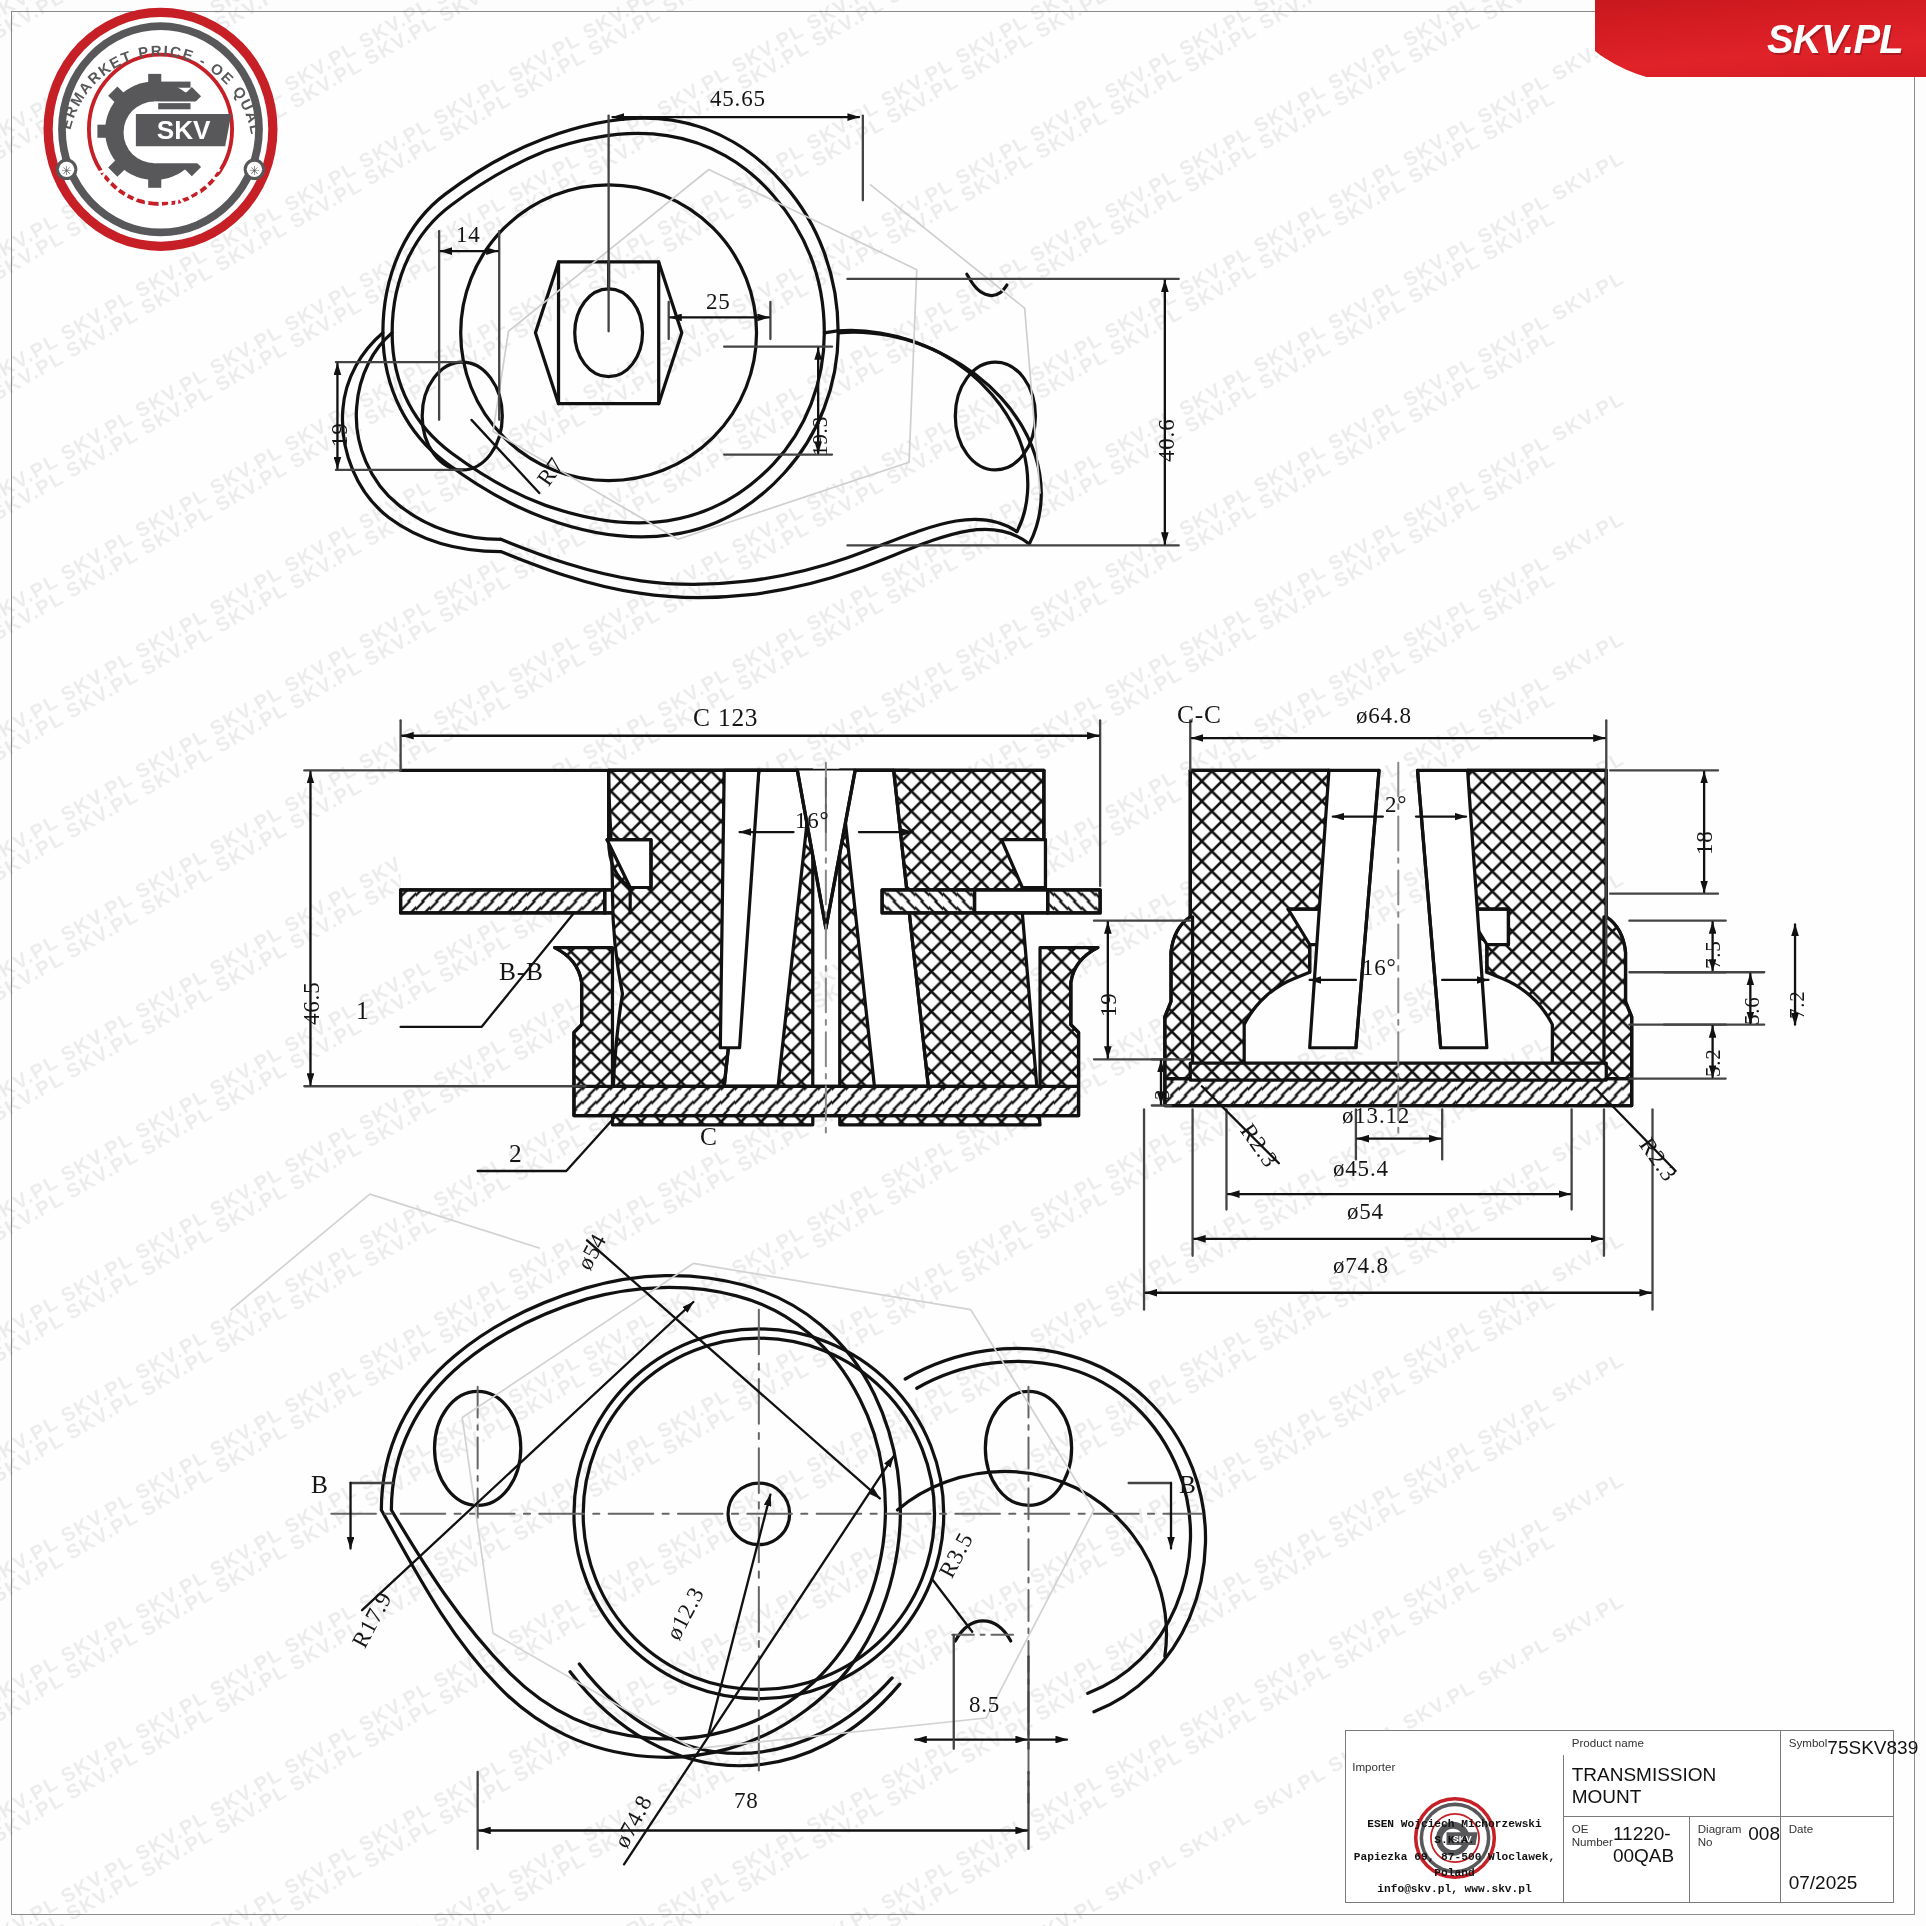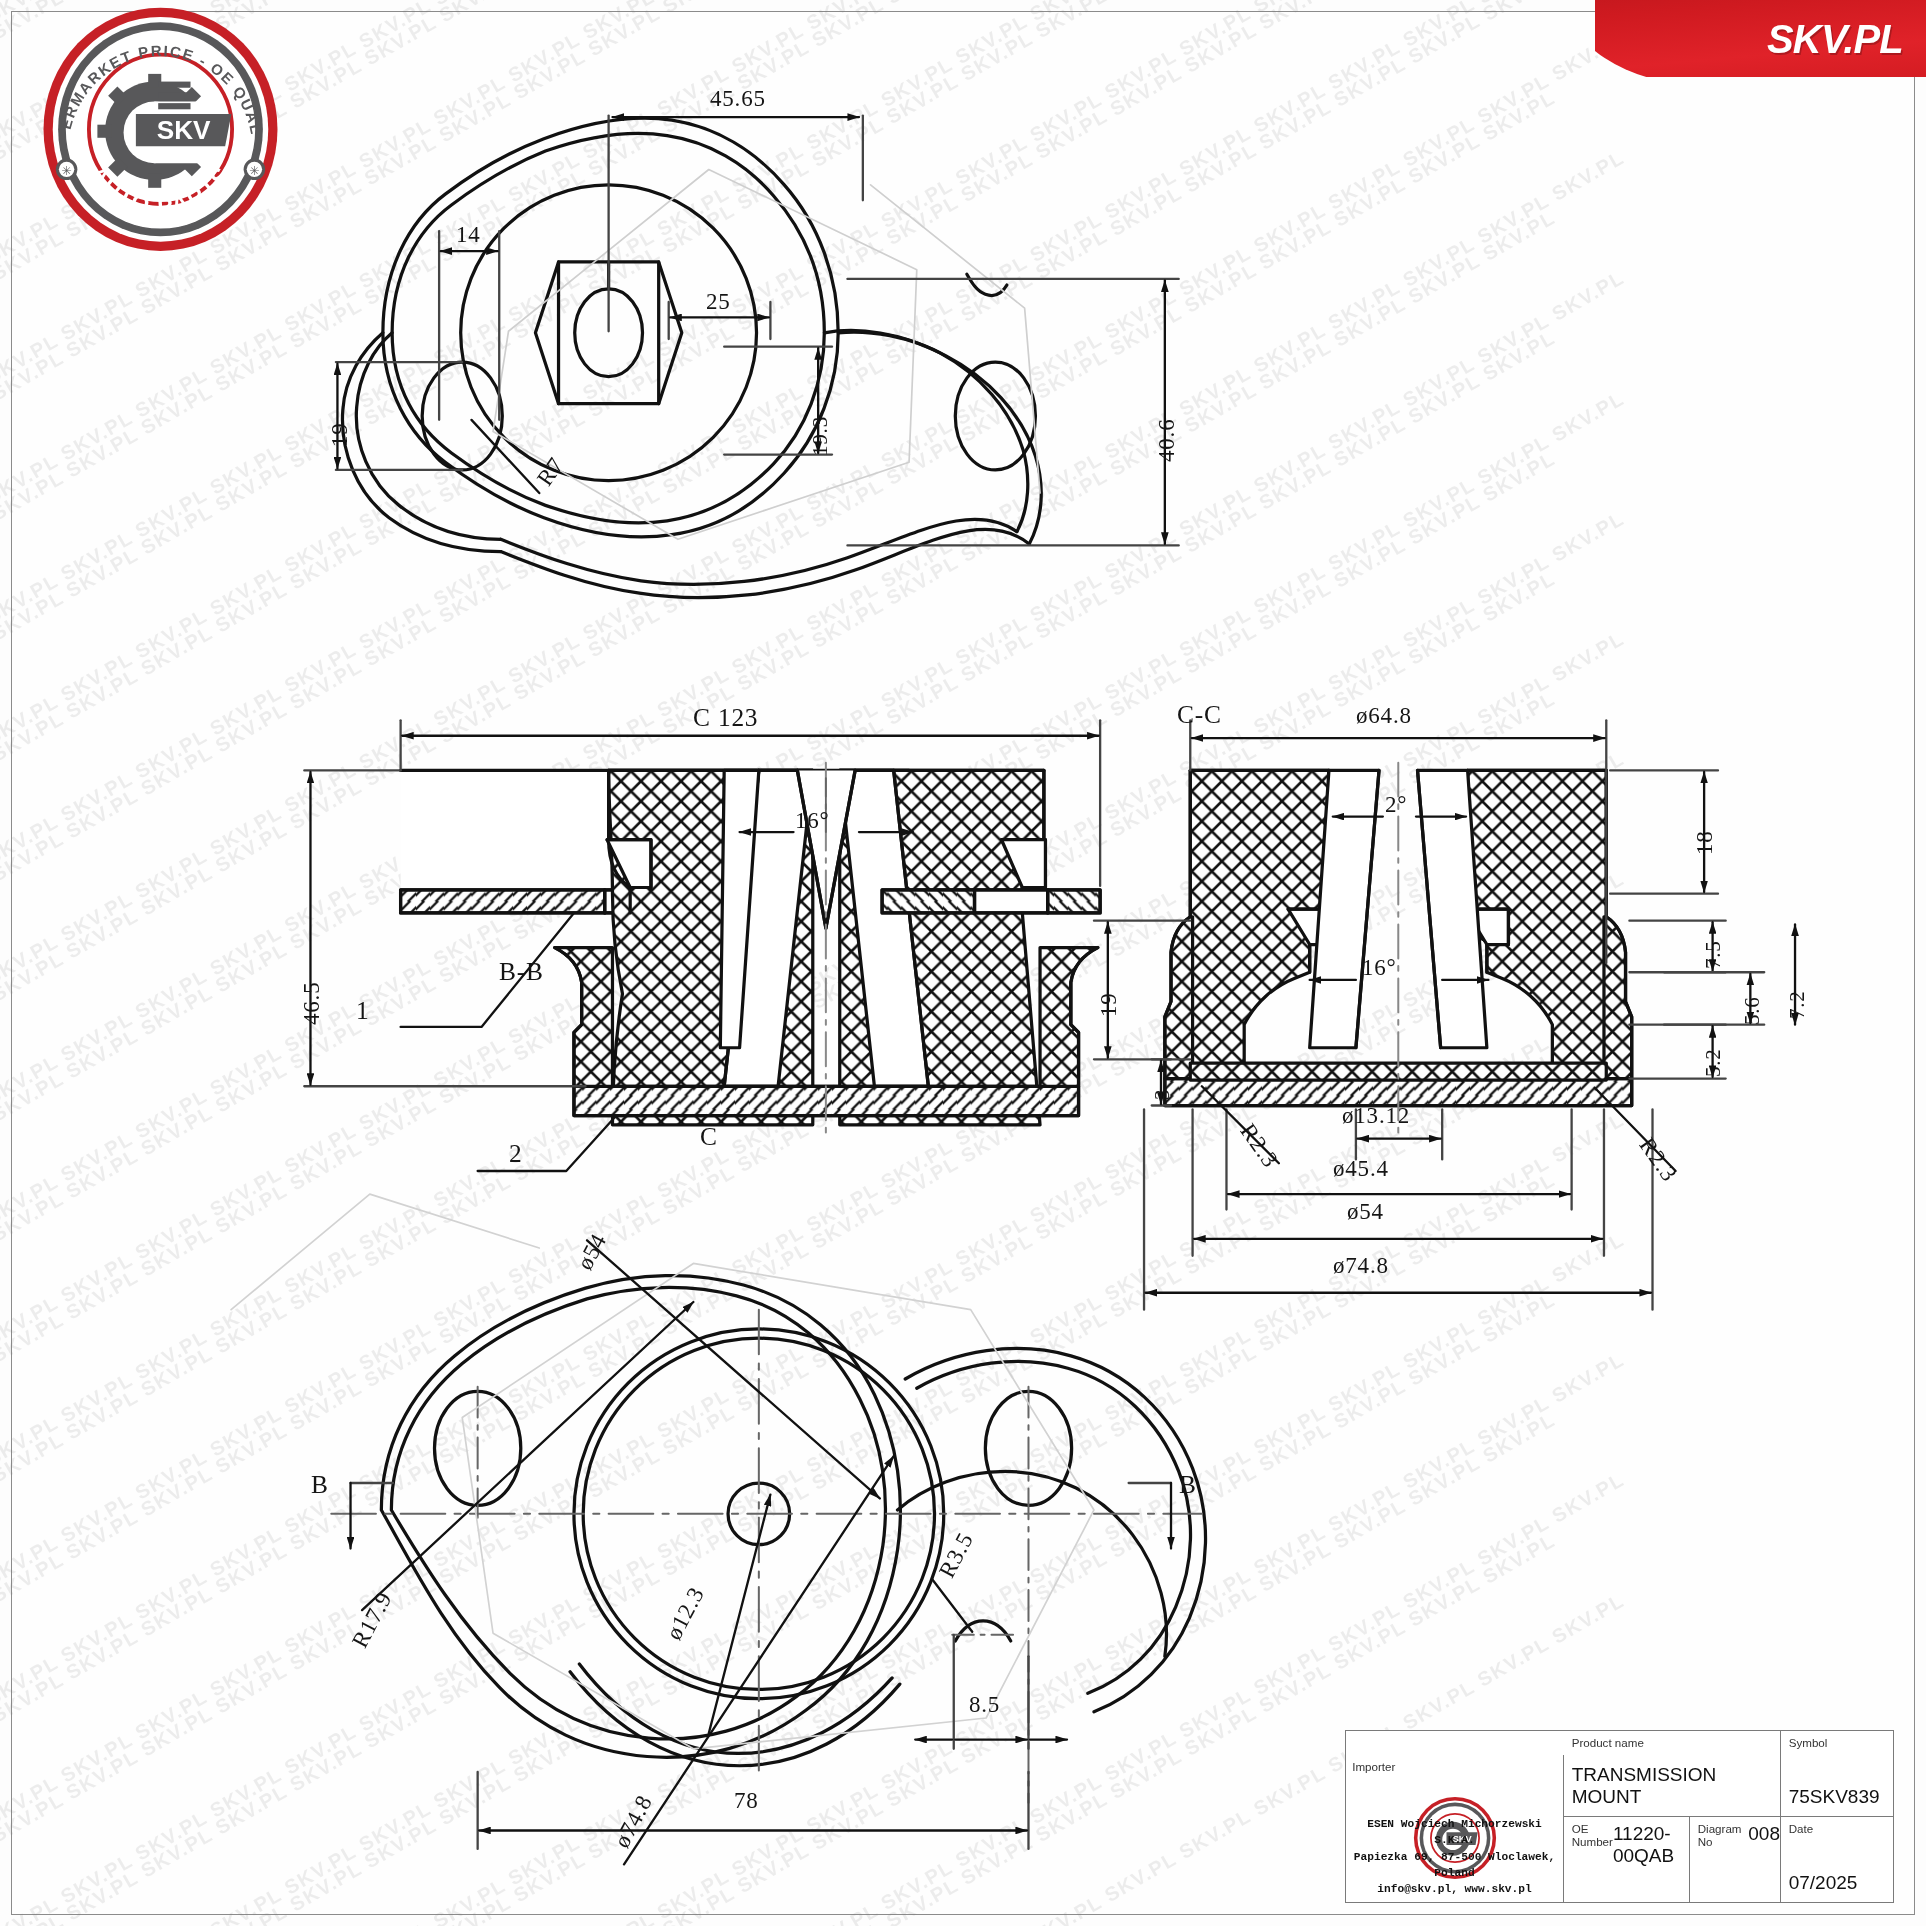"Symbol" #tb-sym { flex-direction: column -> row }
